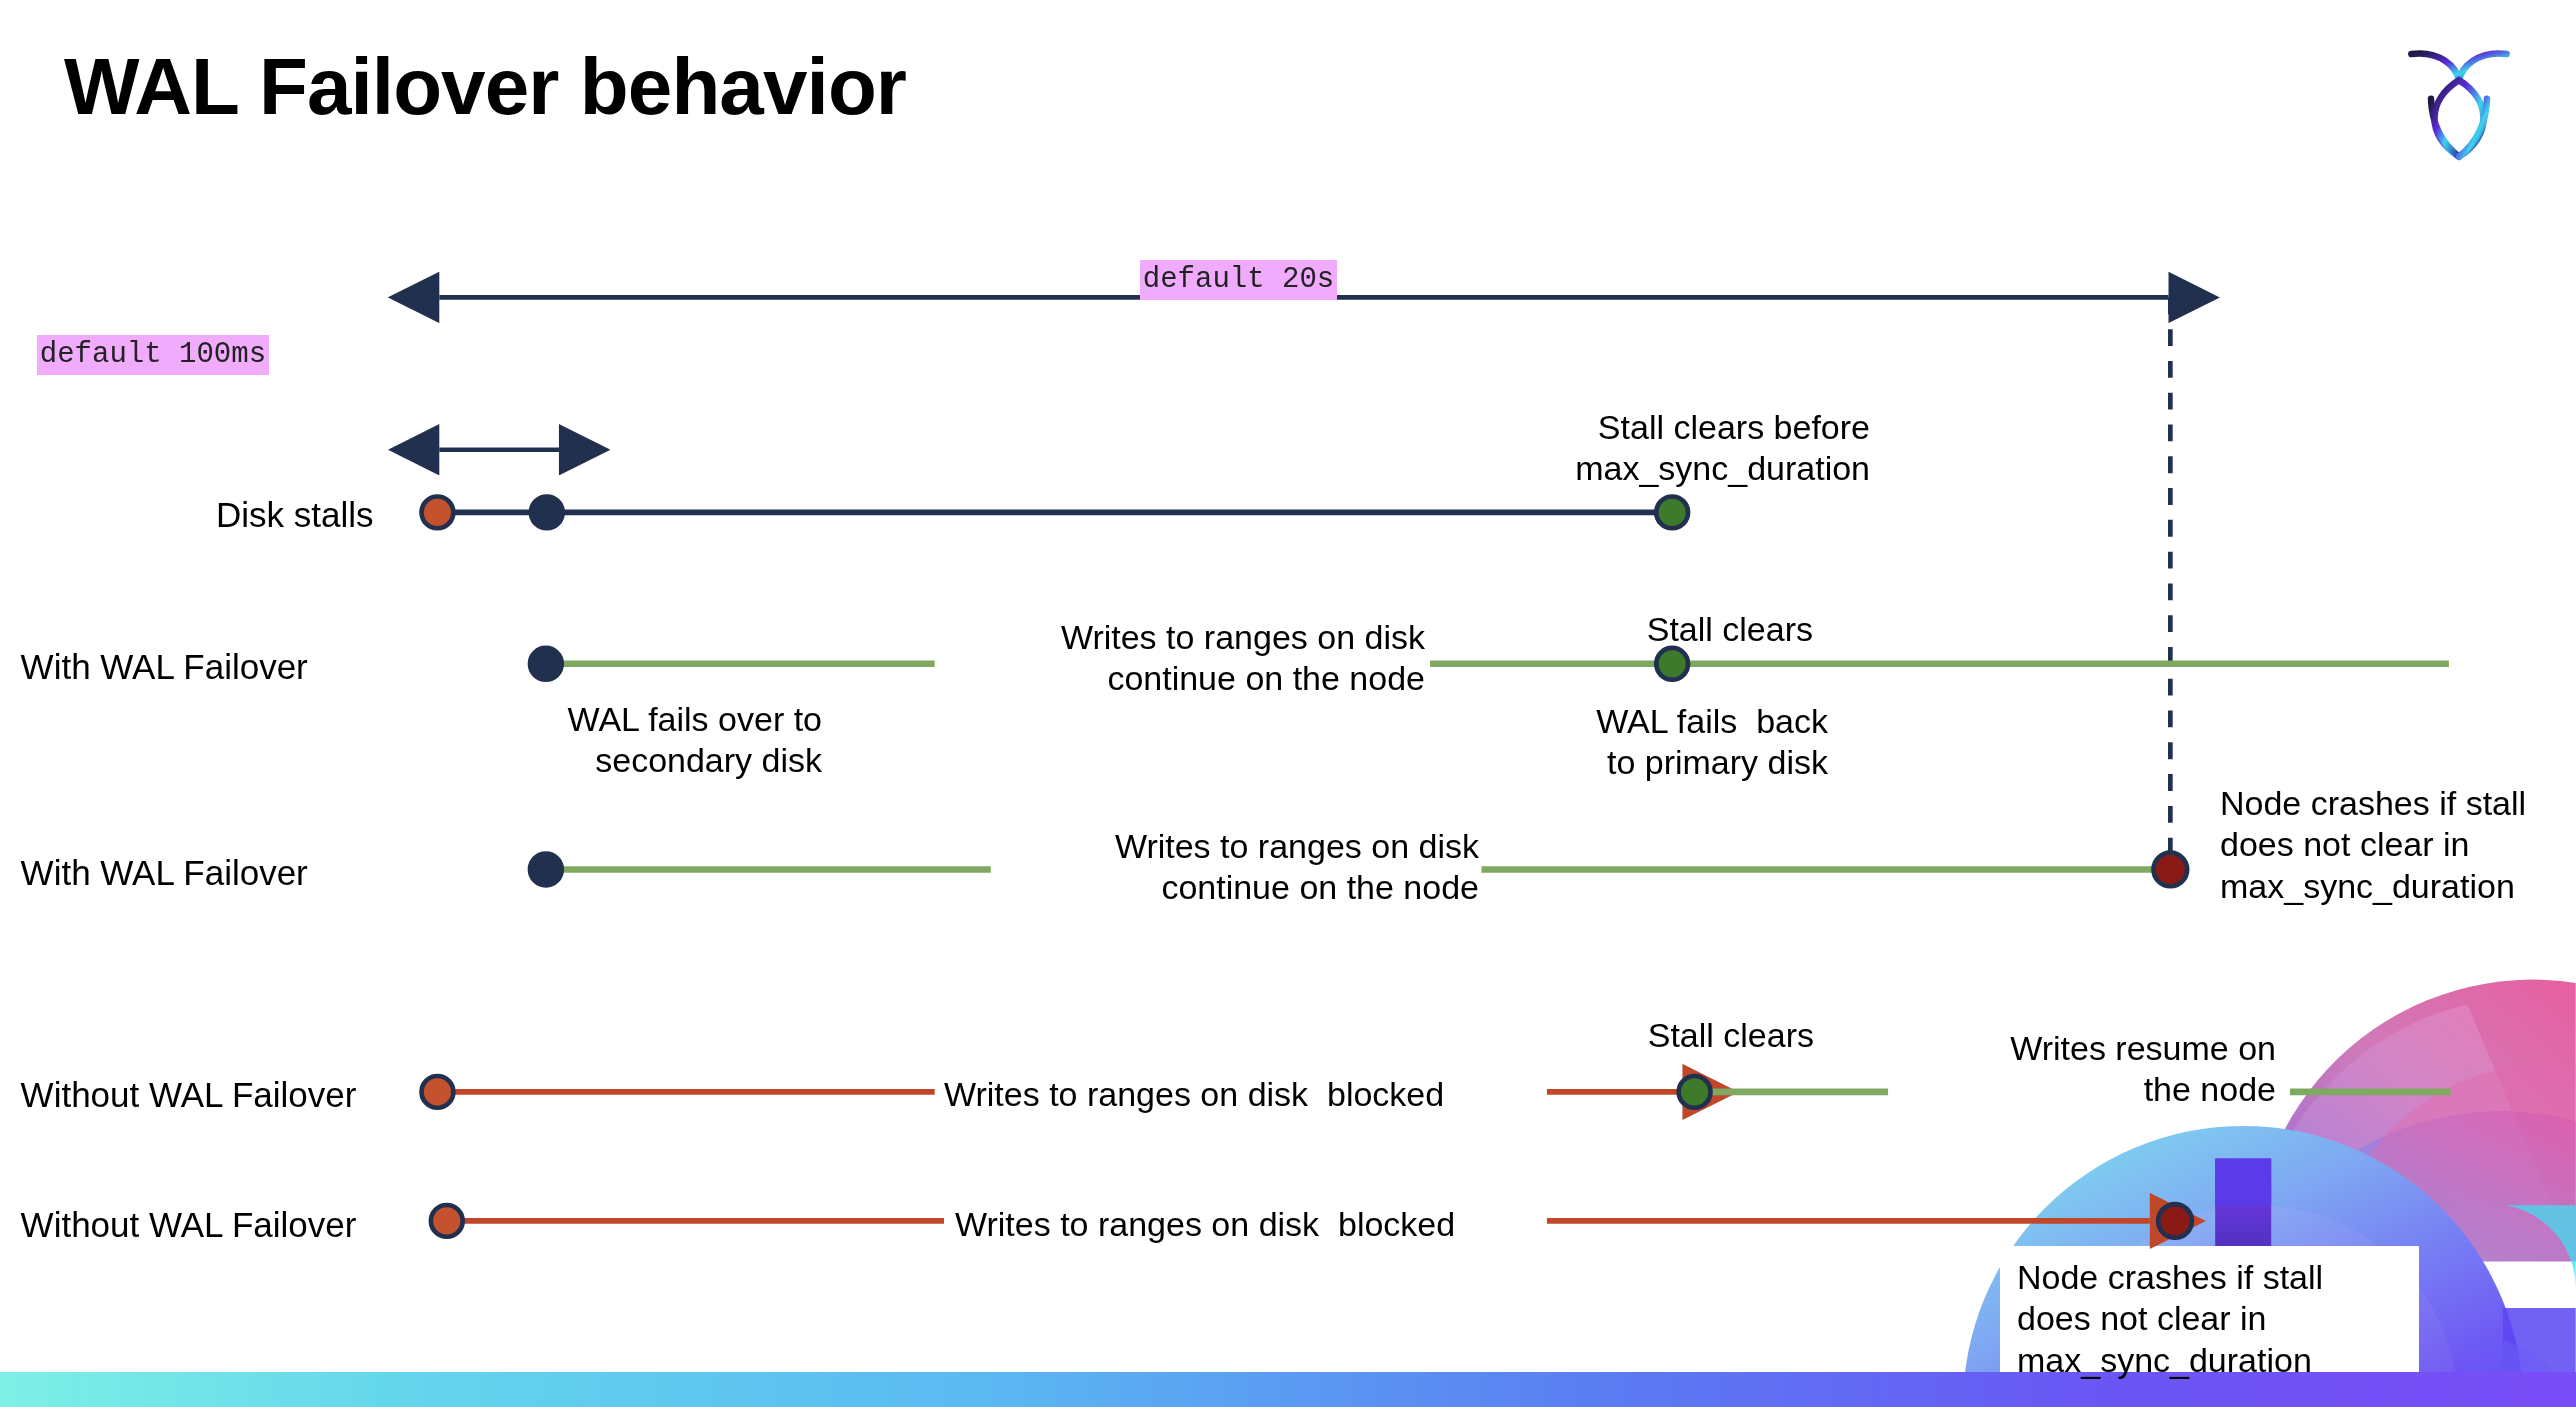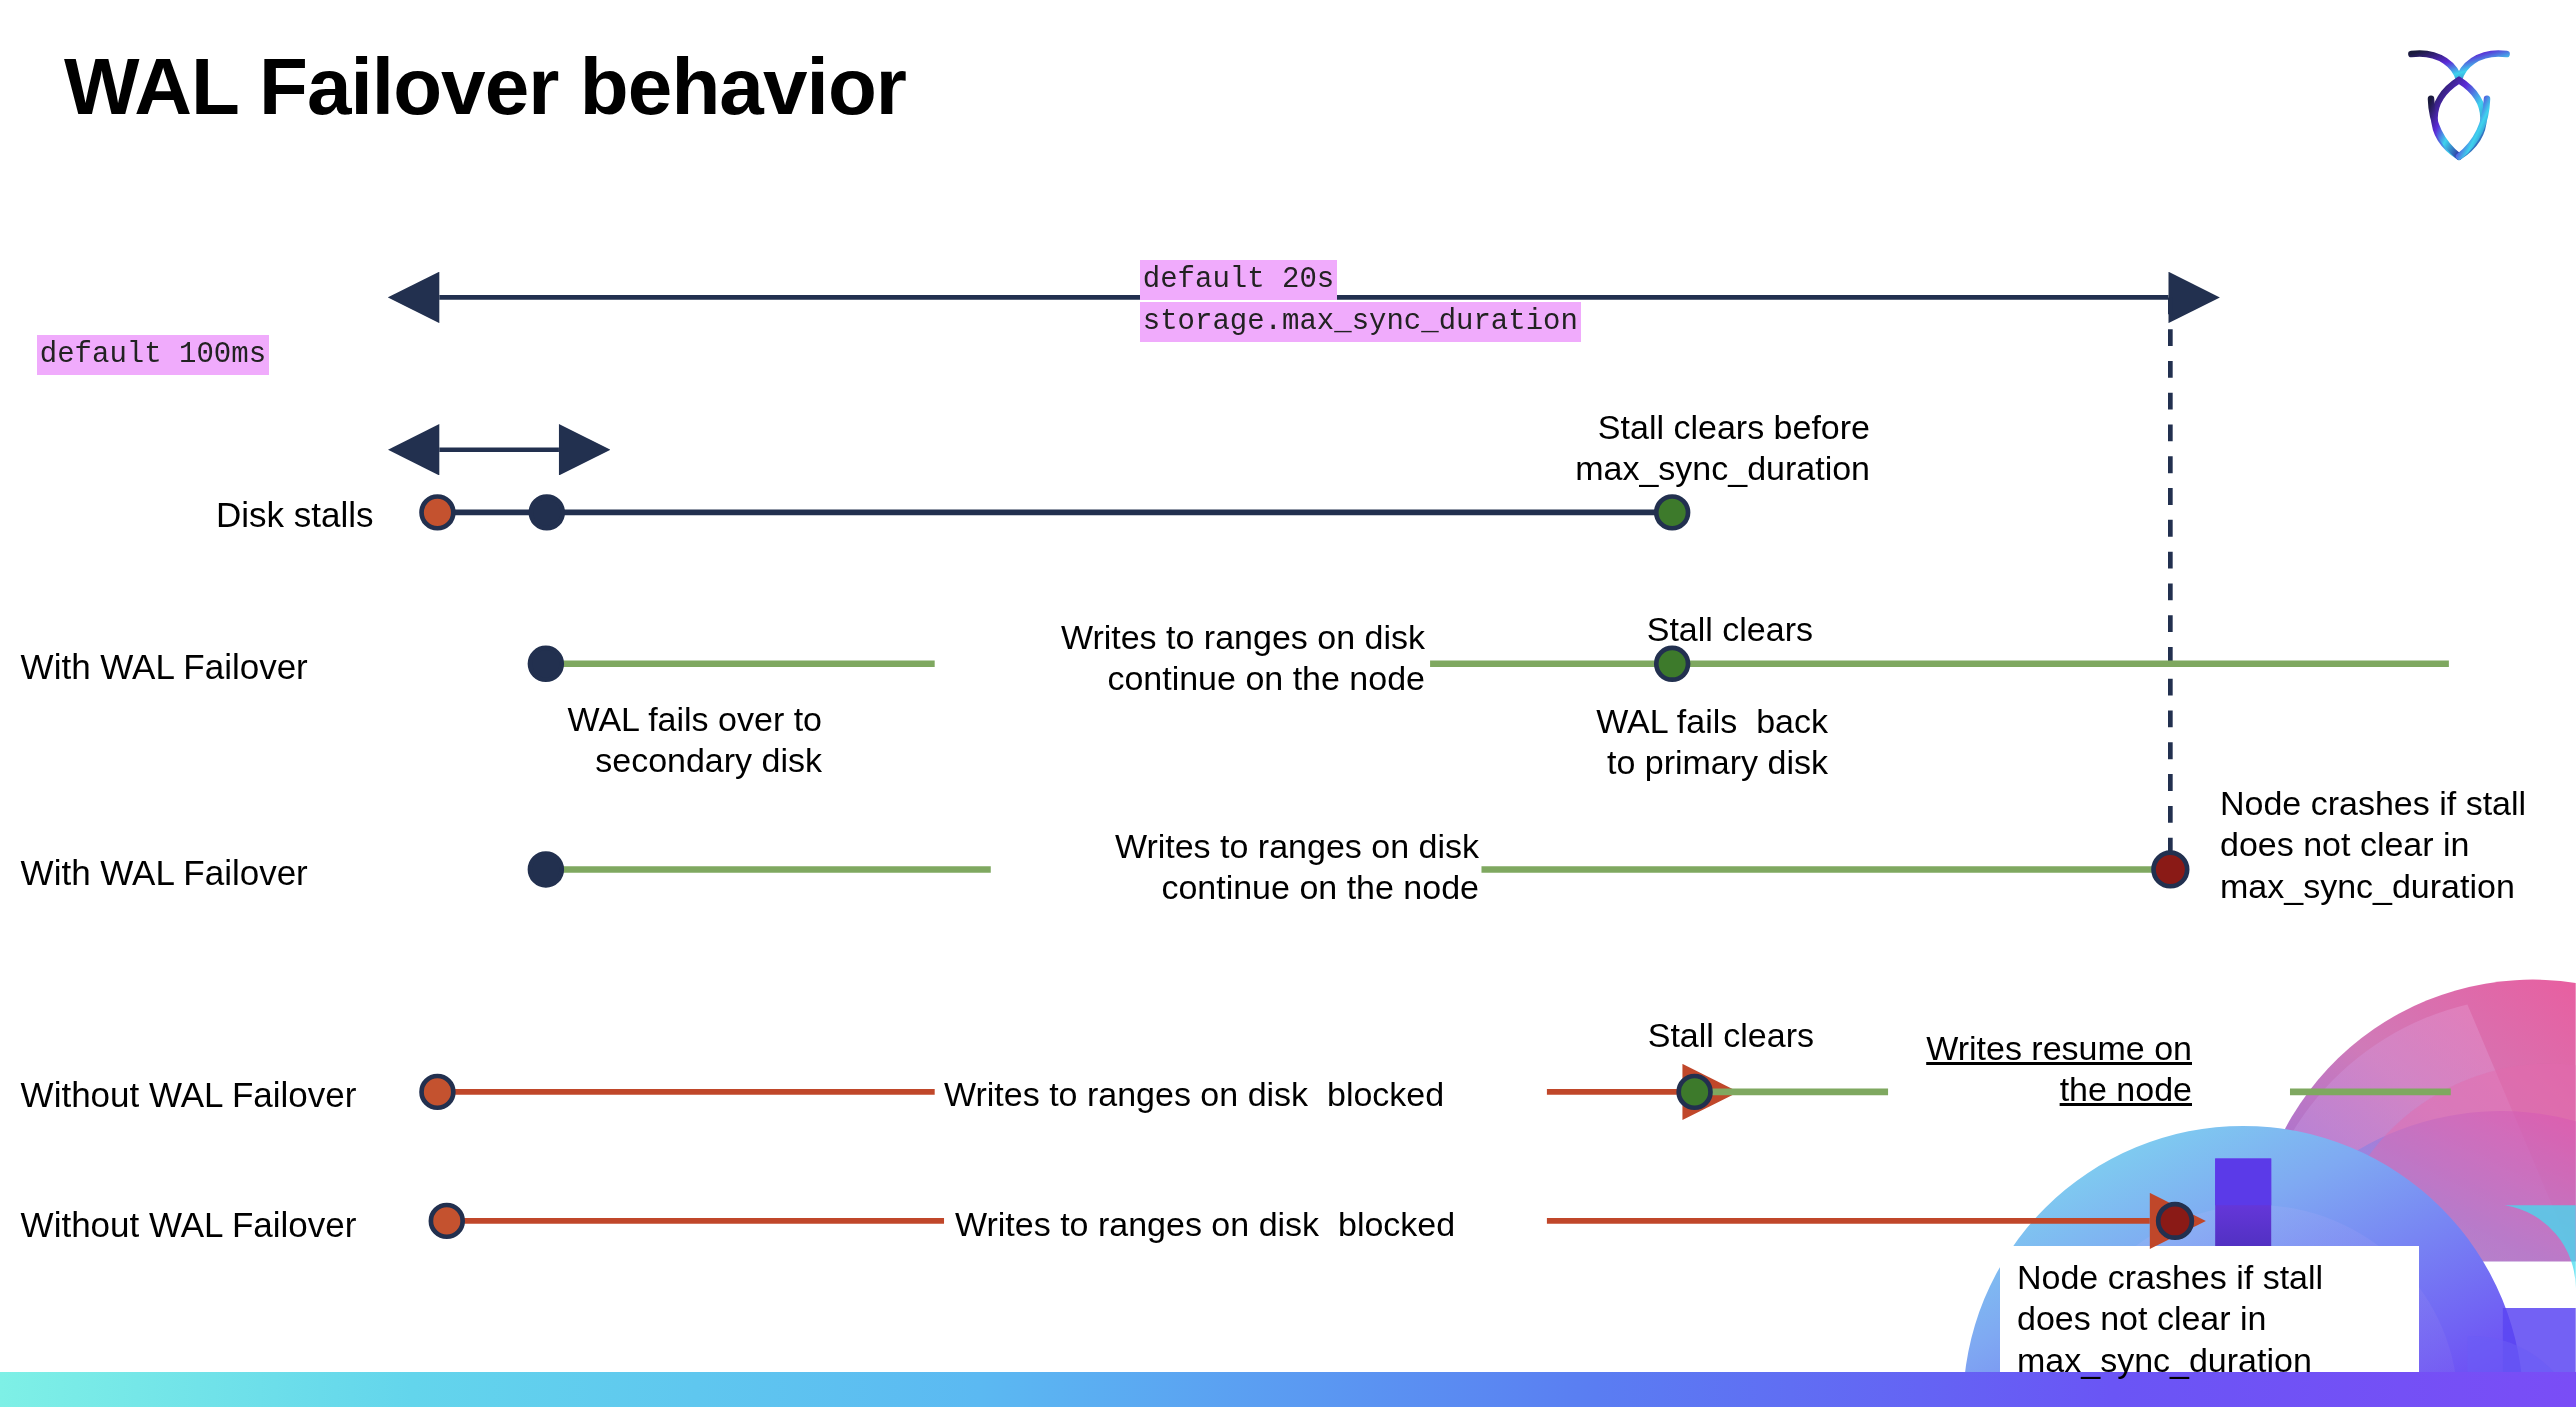"storage.max_sync_duration" div.mono { html: <div>storage.max_sync_duration</div> -> none }
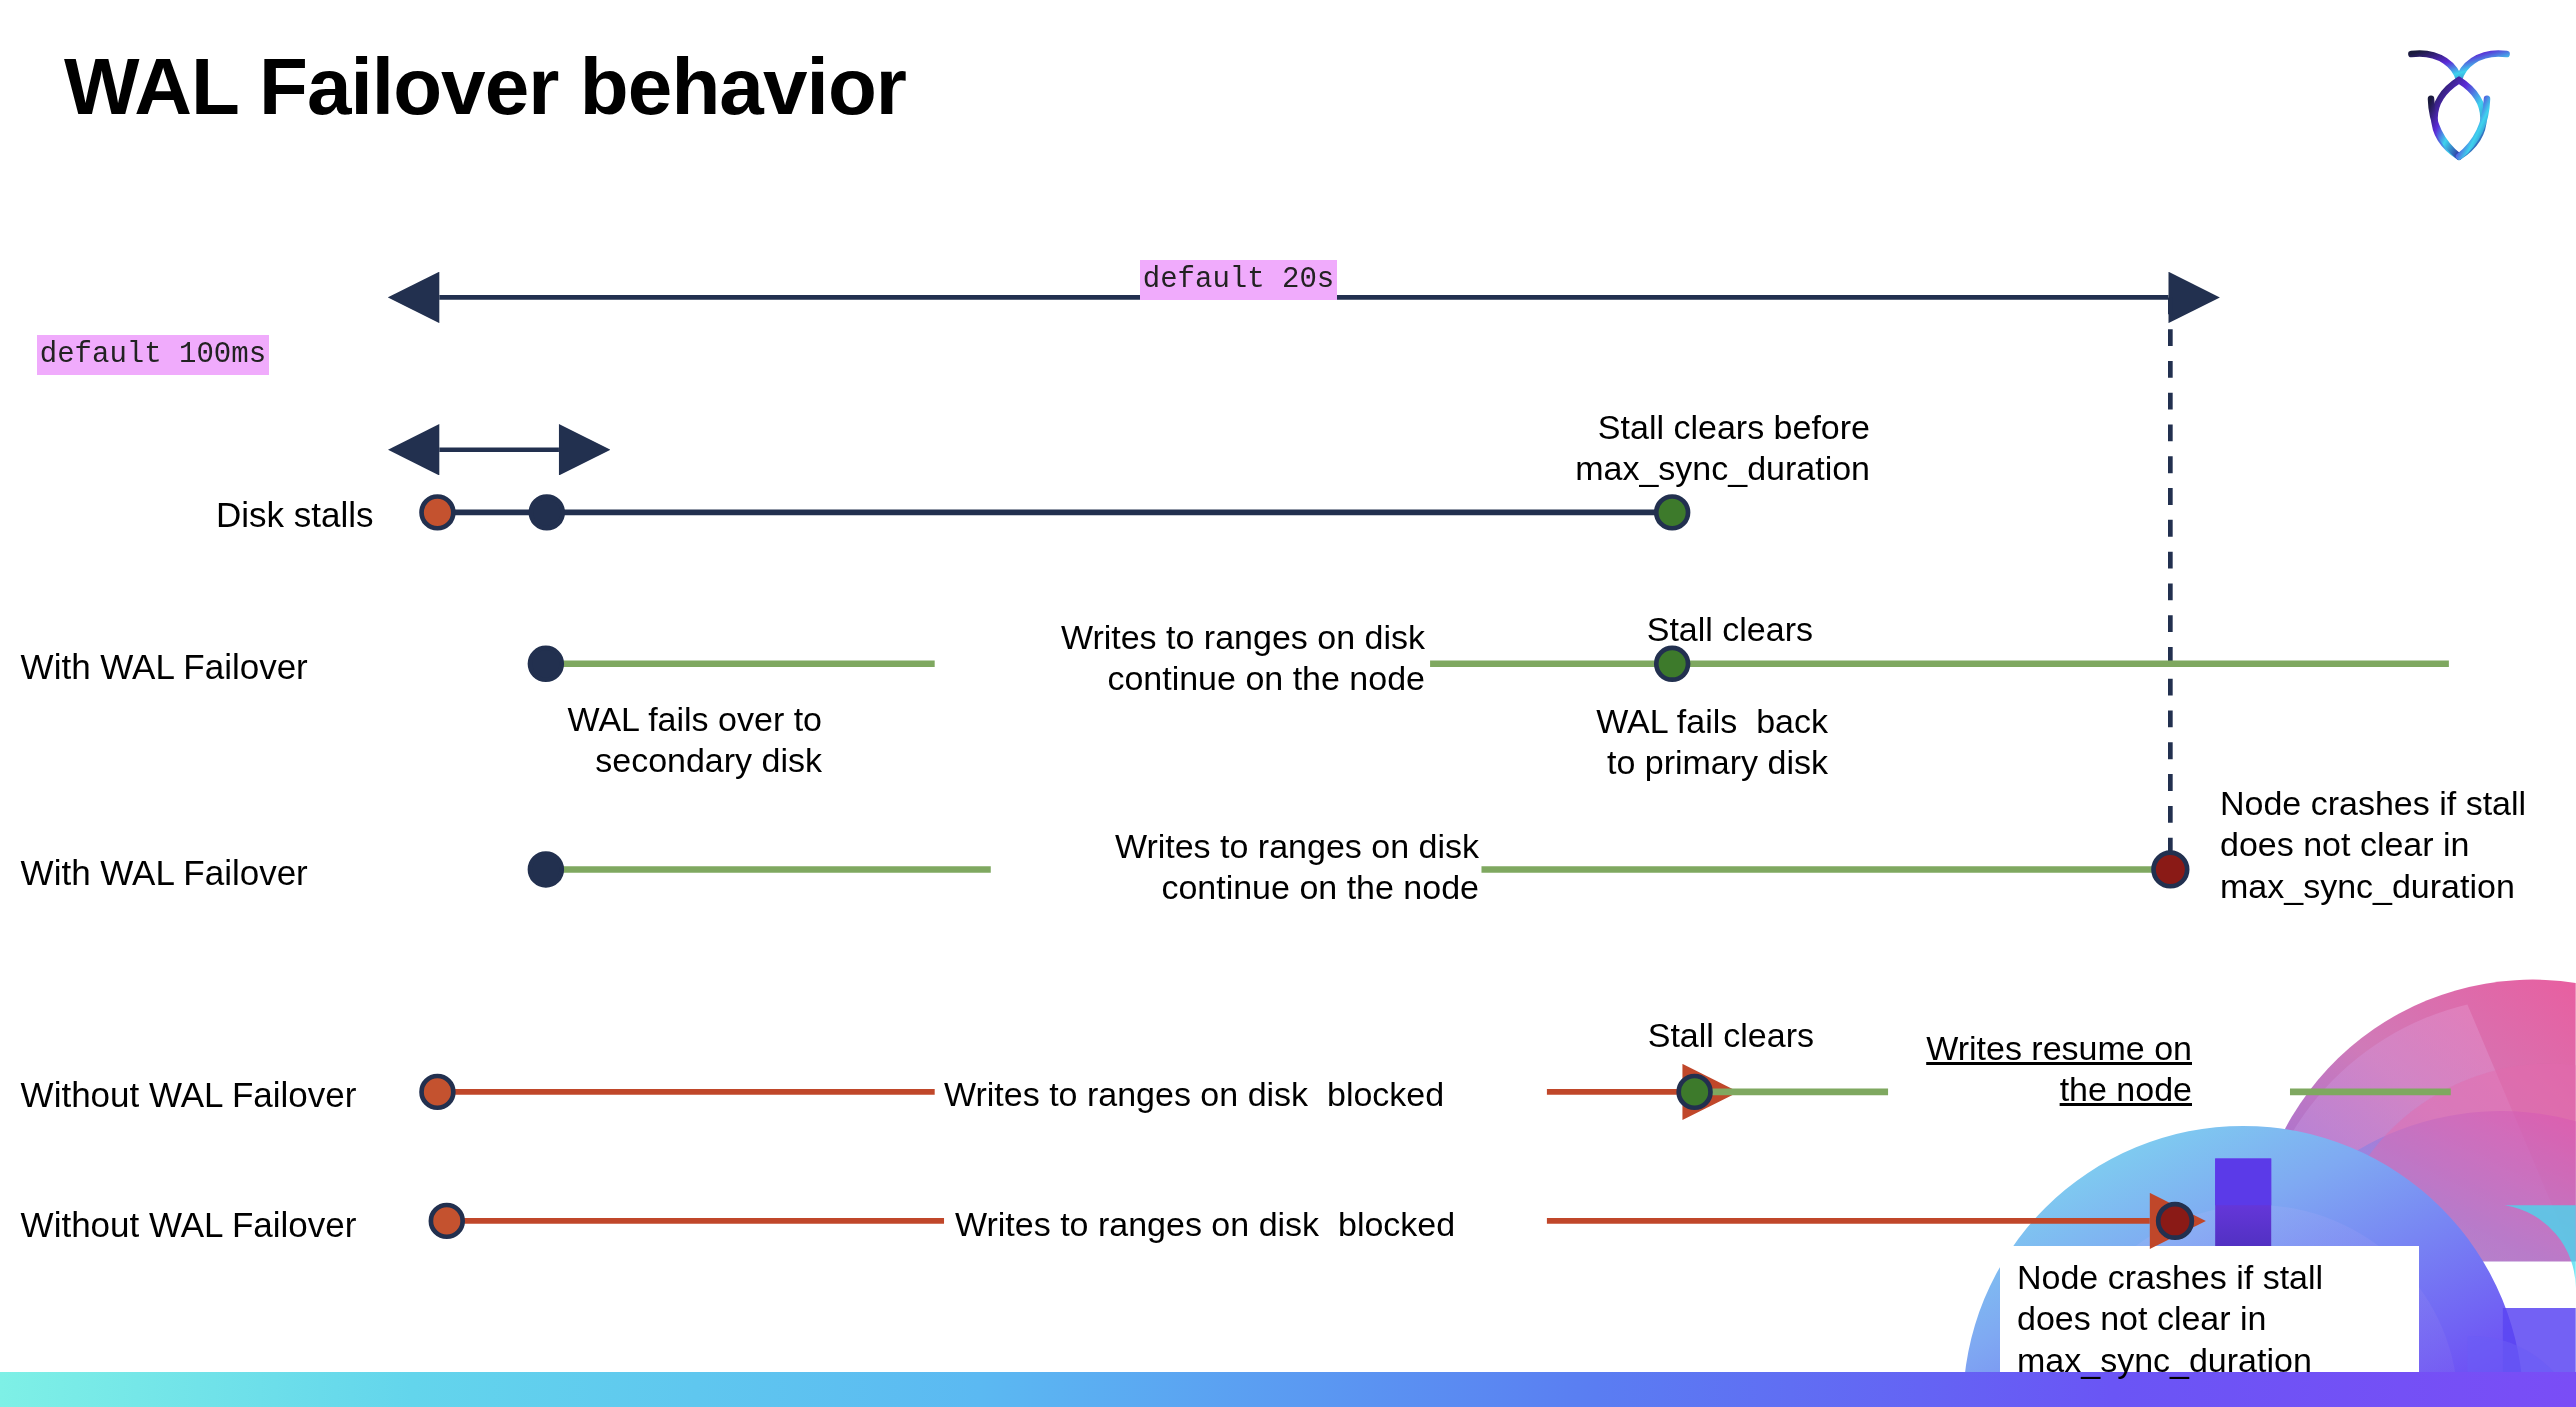"Writes resume on" div.lbl { left: 1874px -> 1958px; text-decoration: underline -> none }
